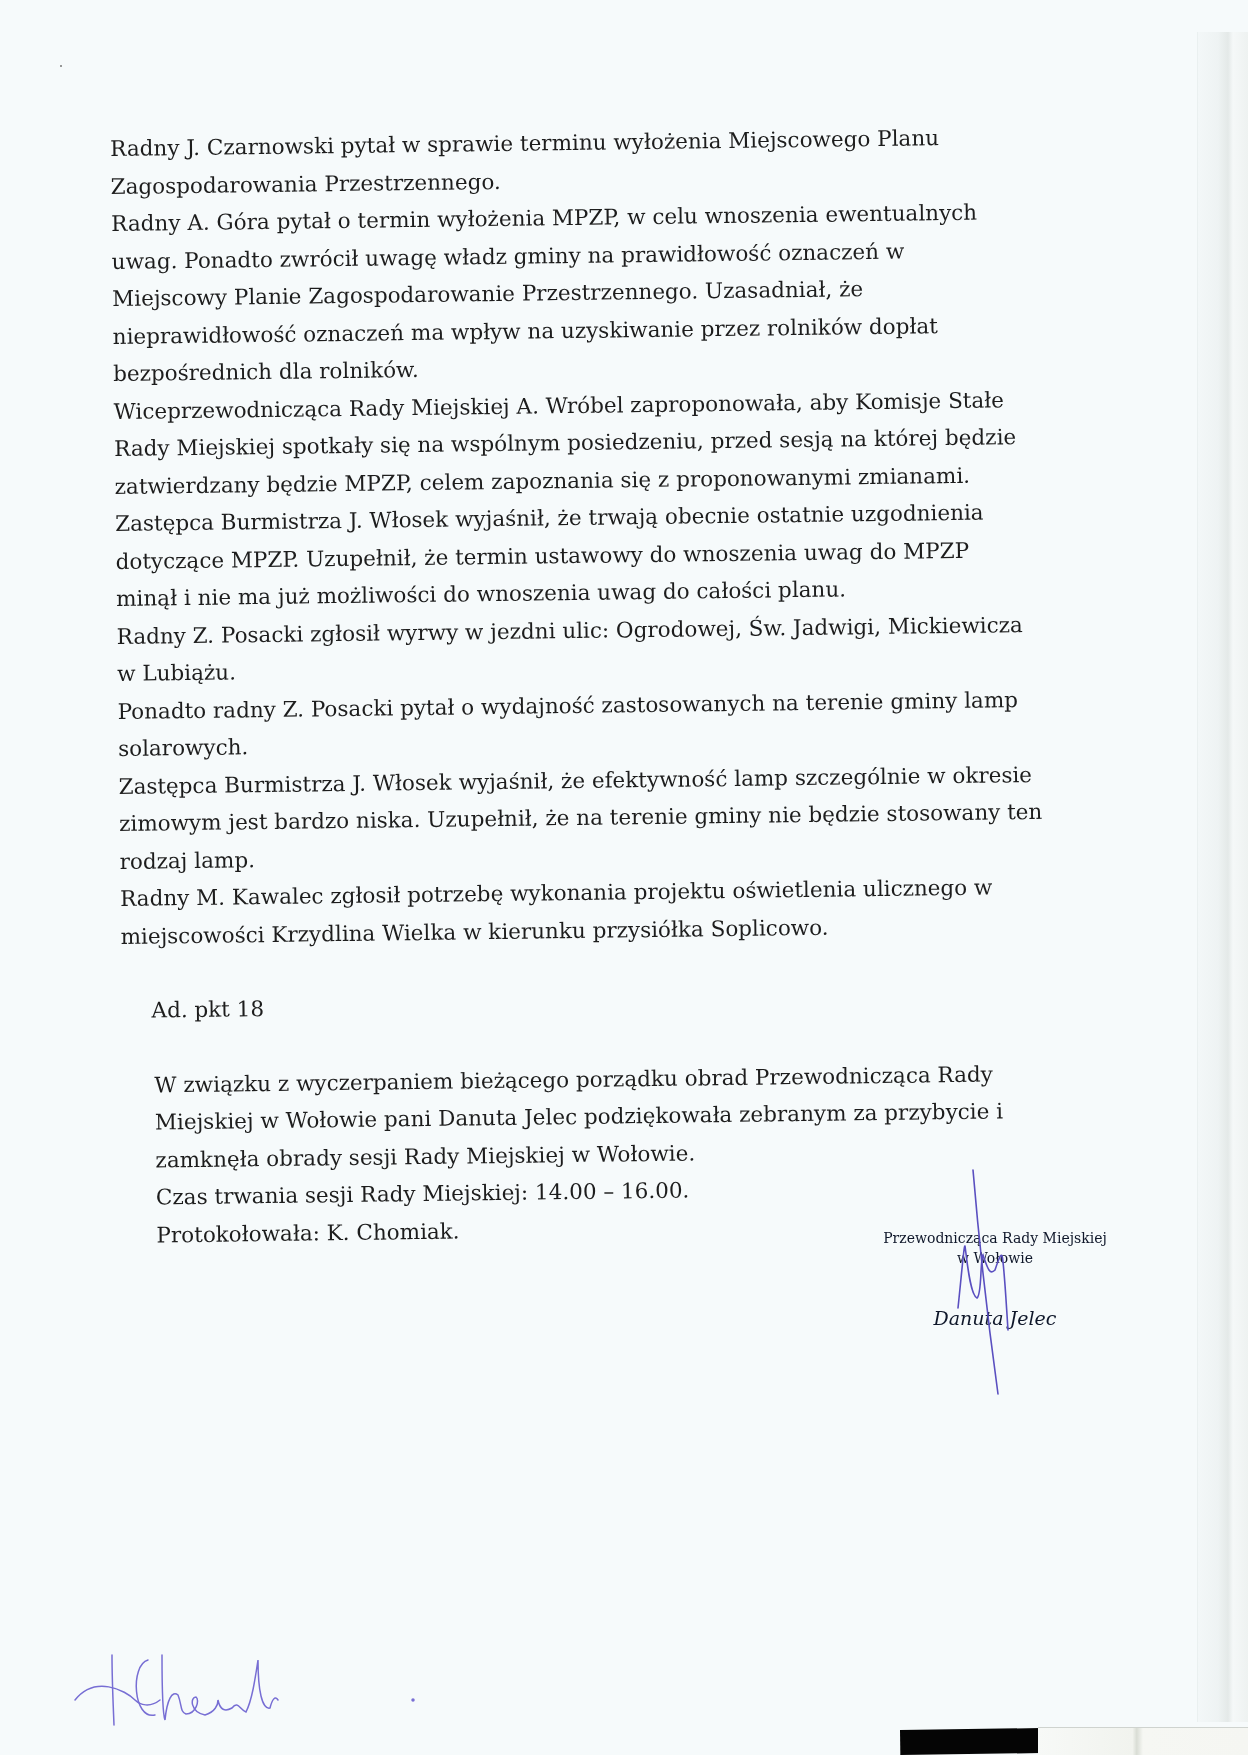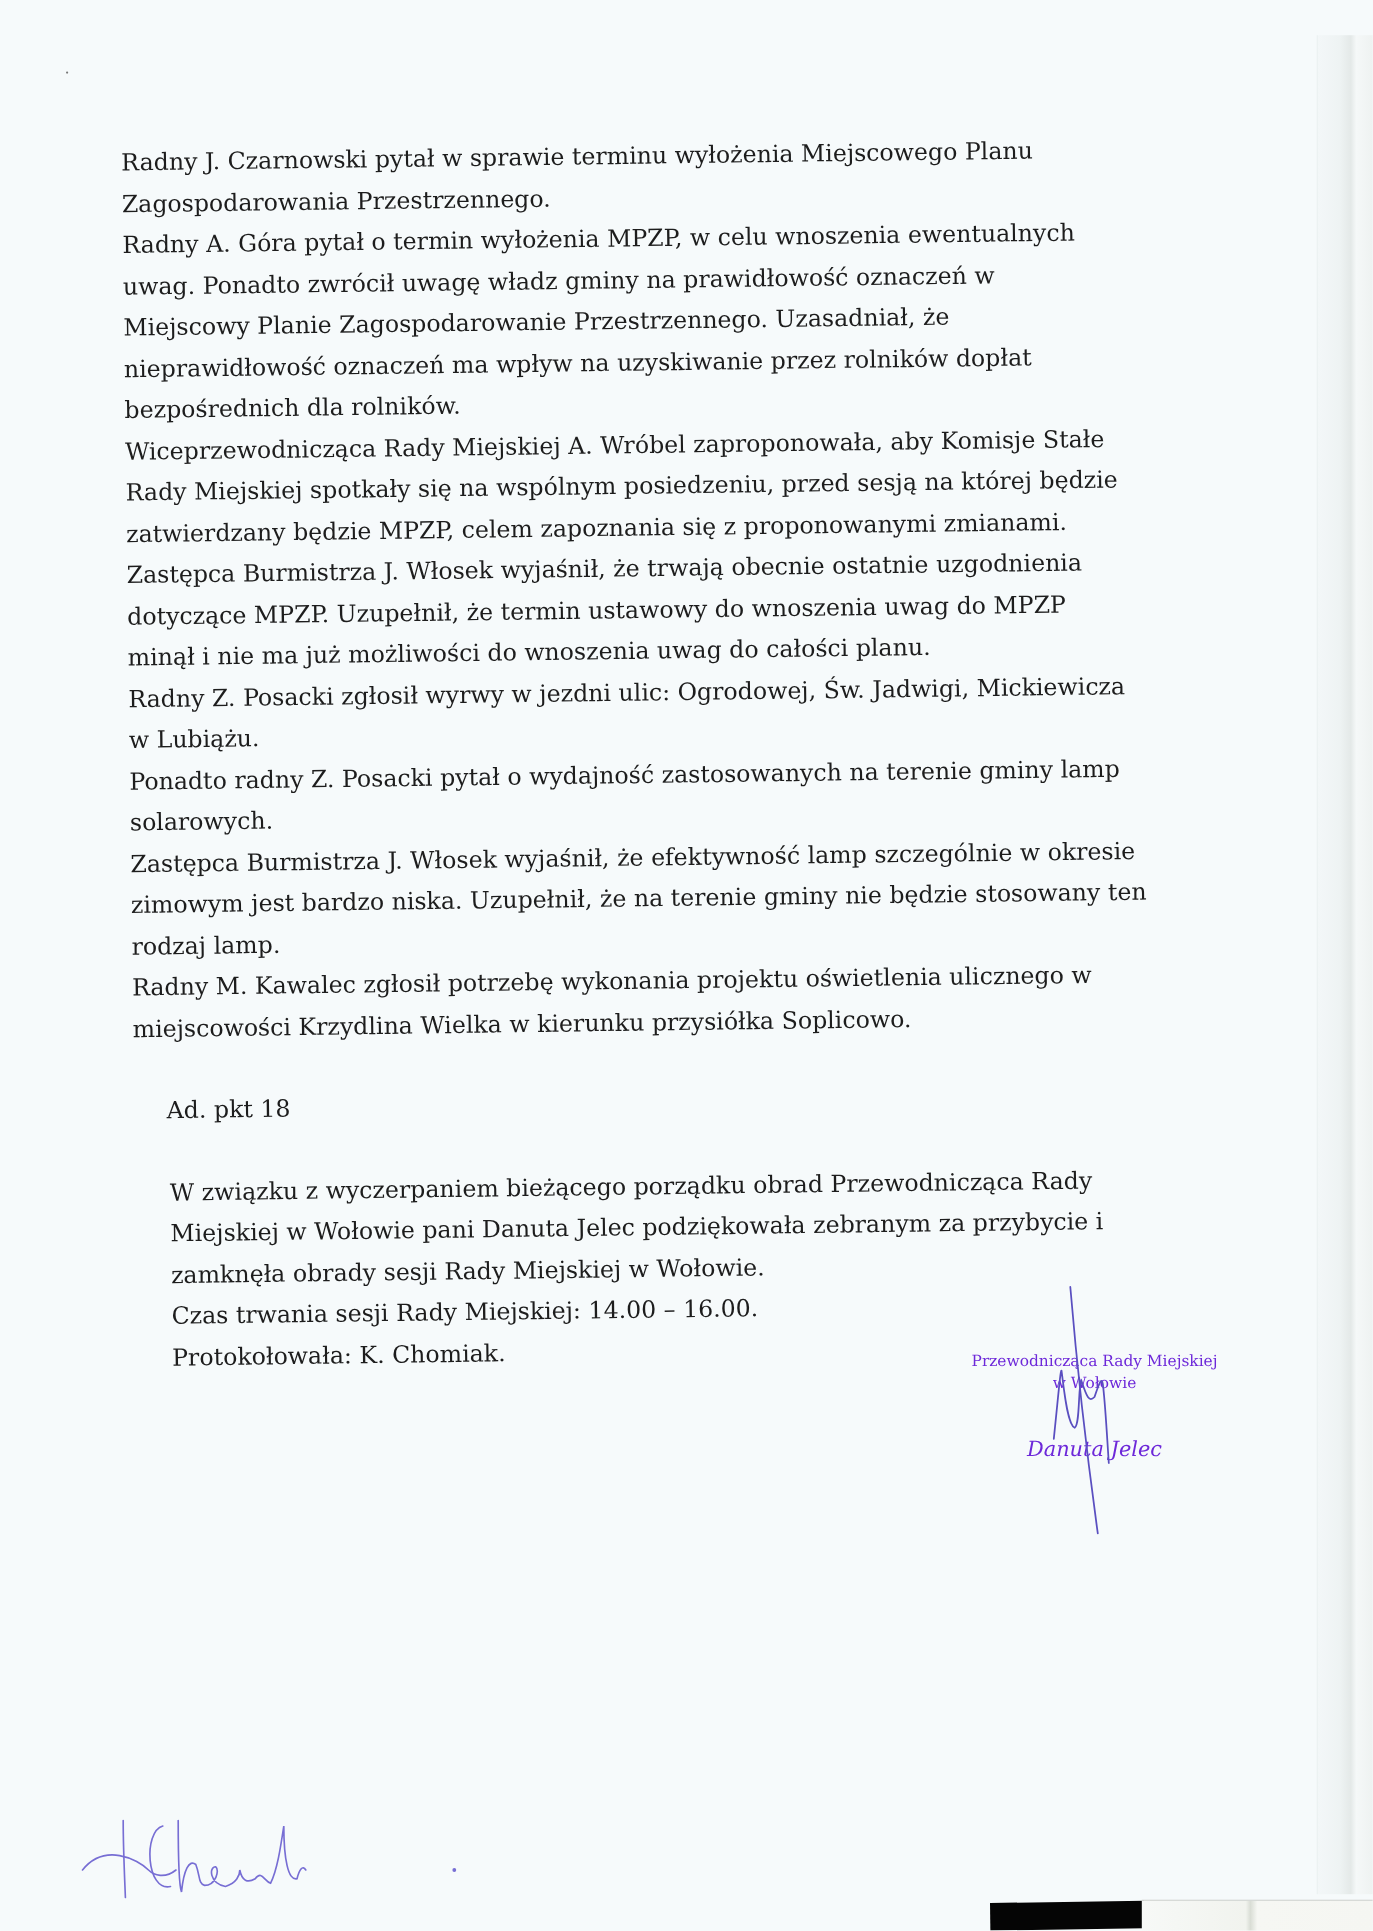"Przewodnicząca Rady Miejskiej" .stamp { color: #6d28d9 -> #0f172a }
